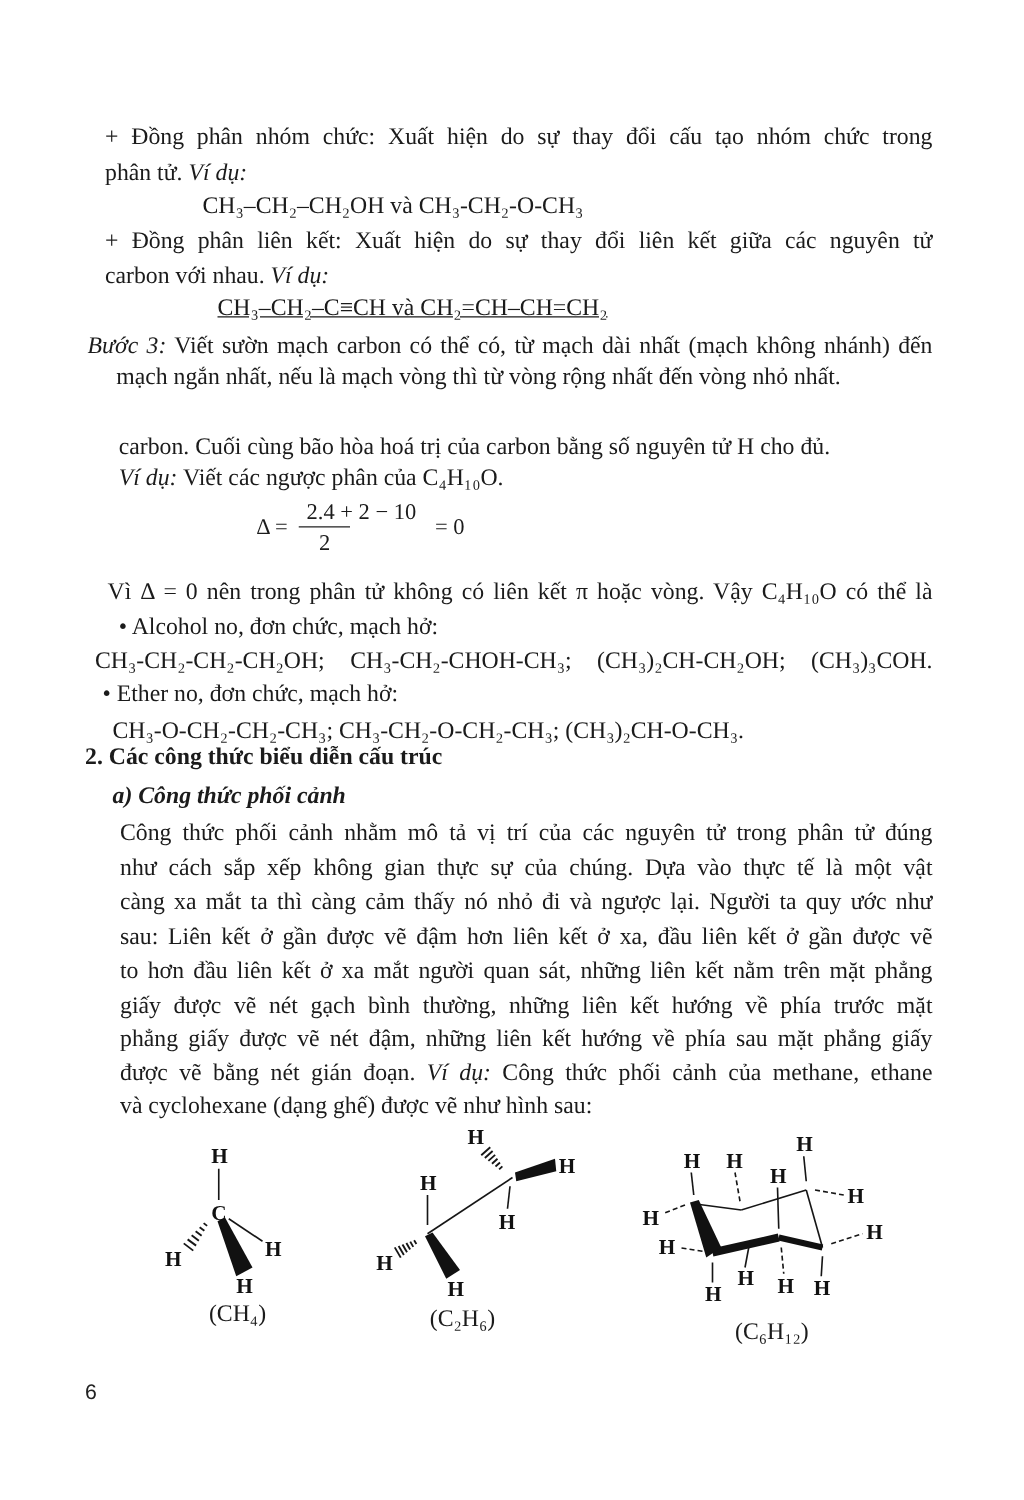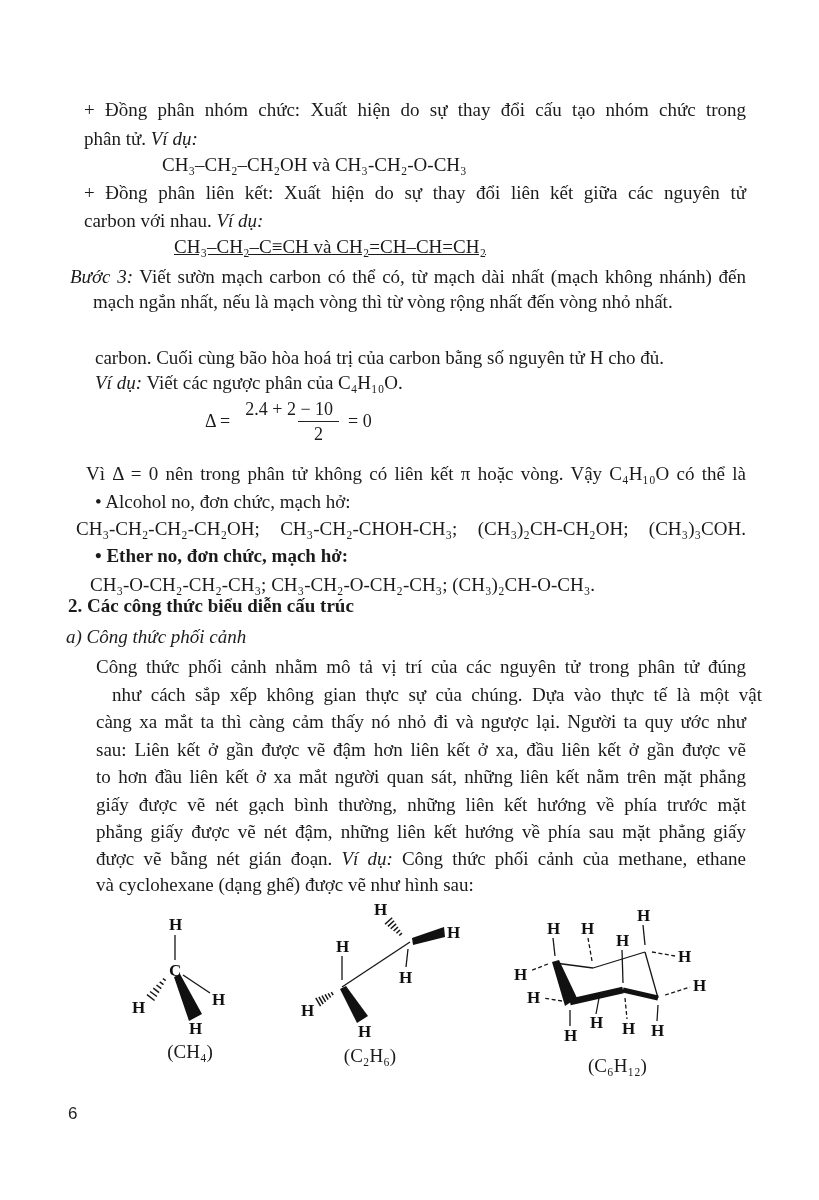"2.4 + 2 − 10" .frac { align-items: flex-end -> flex-start }
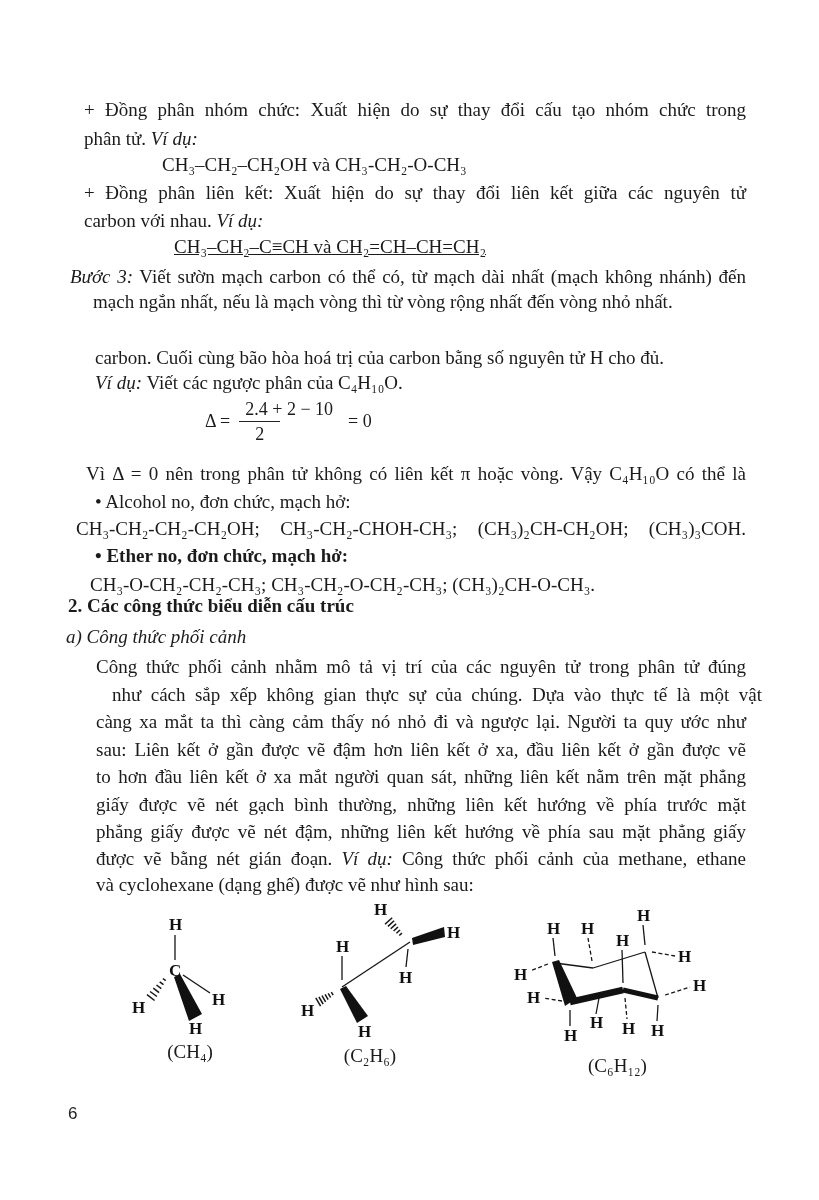"• Ether no, đơn chức," div.ln { font-weight: bold -> none; left: 95px -> 82px }
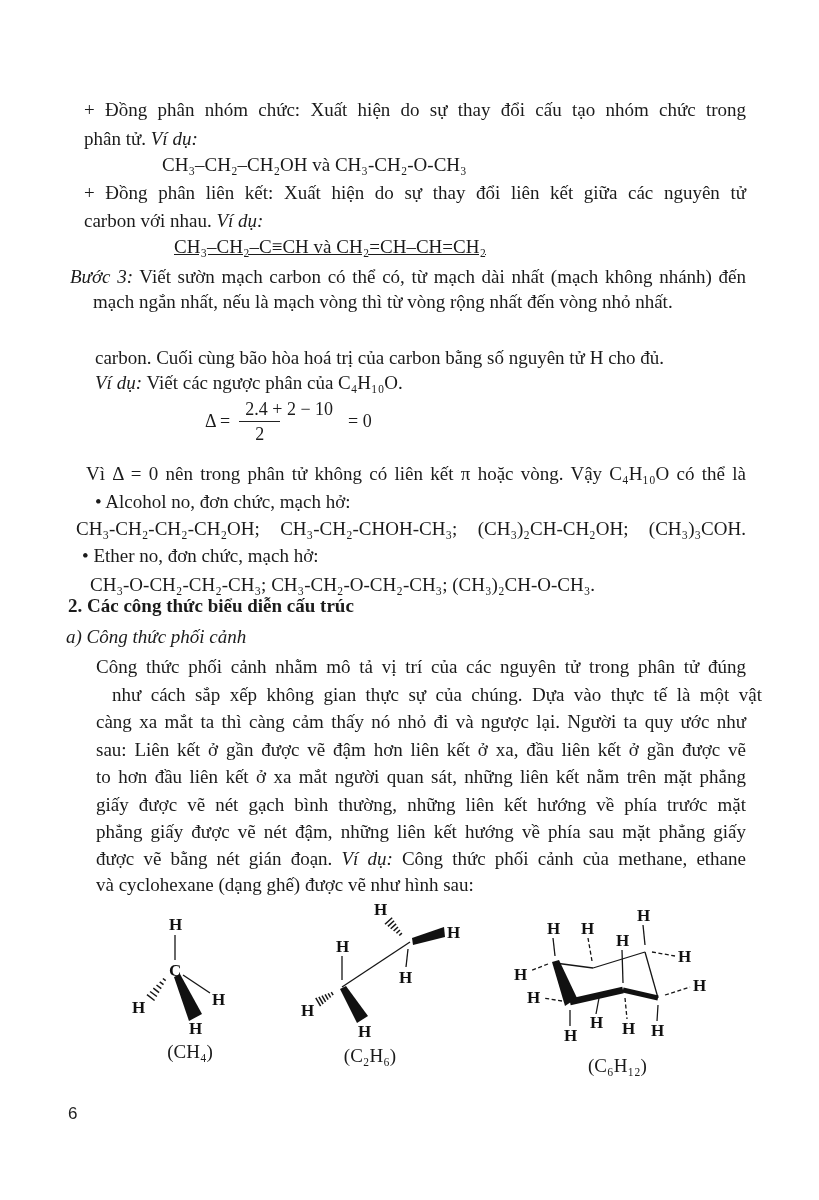"a) Công thức phối cảnh" .bi { font-weight: normal -> bold; margin-left: none -> 24px }
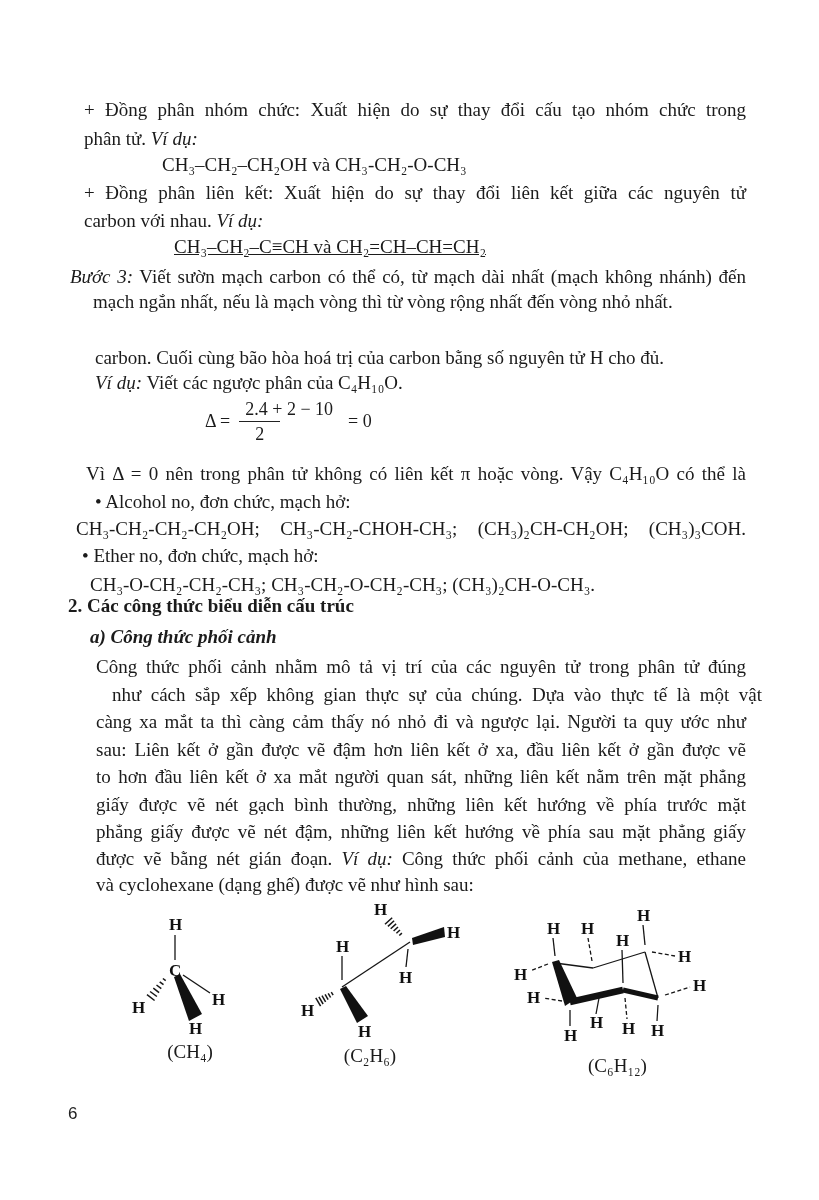"như cách sắp xếp không" div.ln { left: 112px -> 96px }
